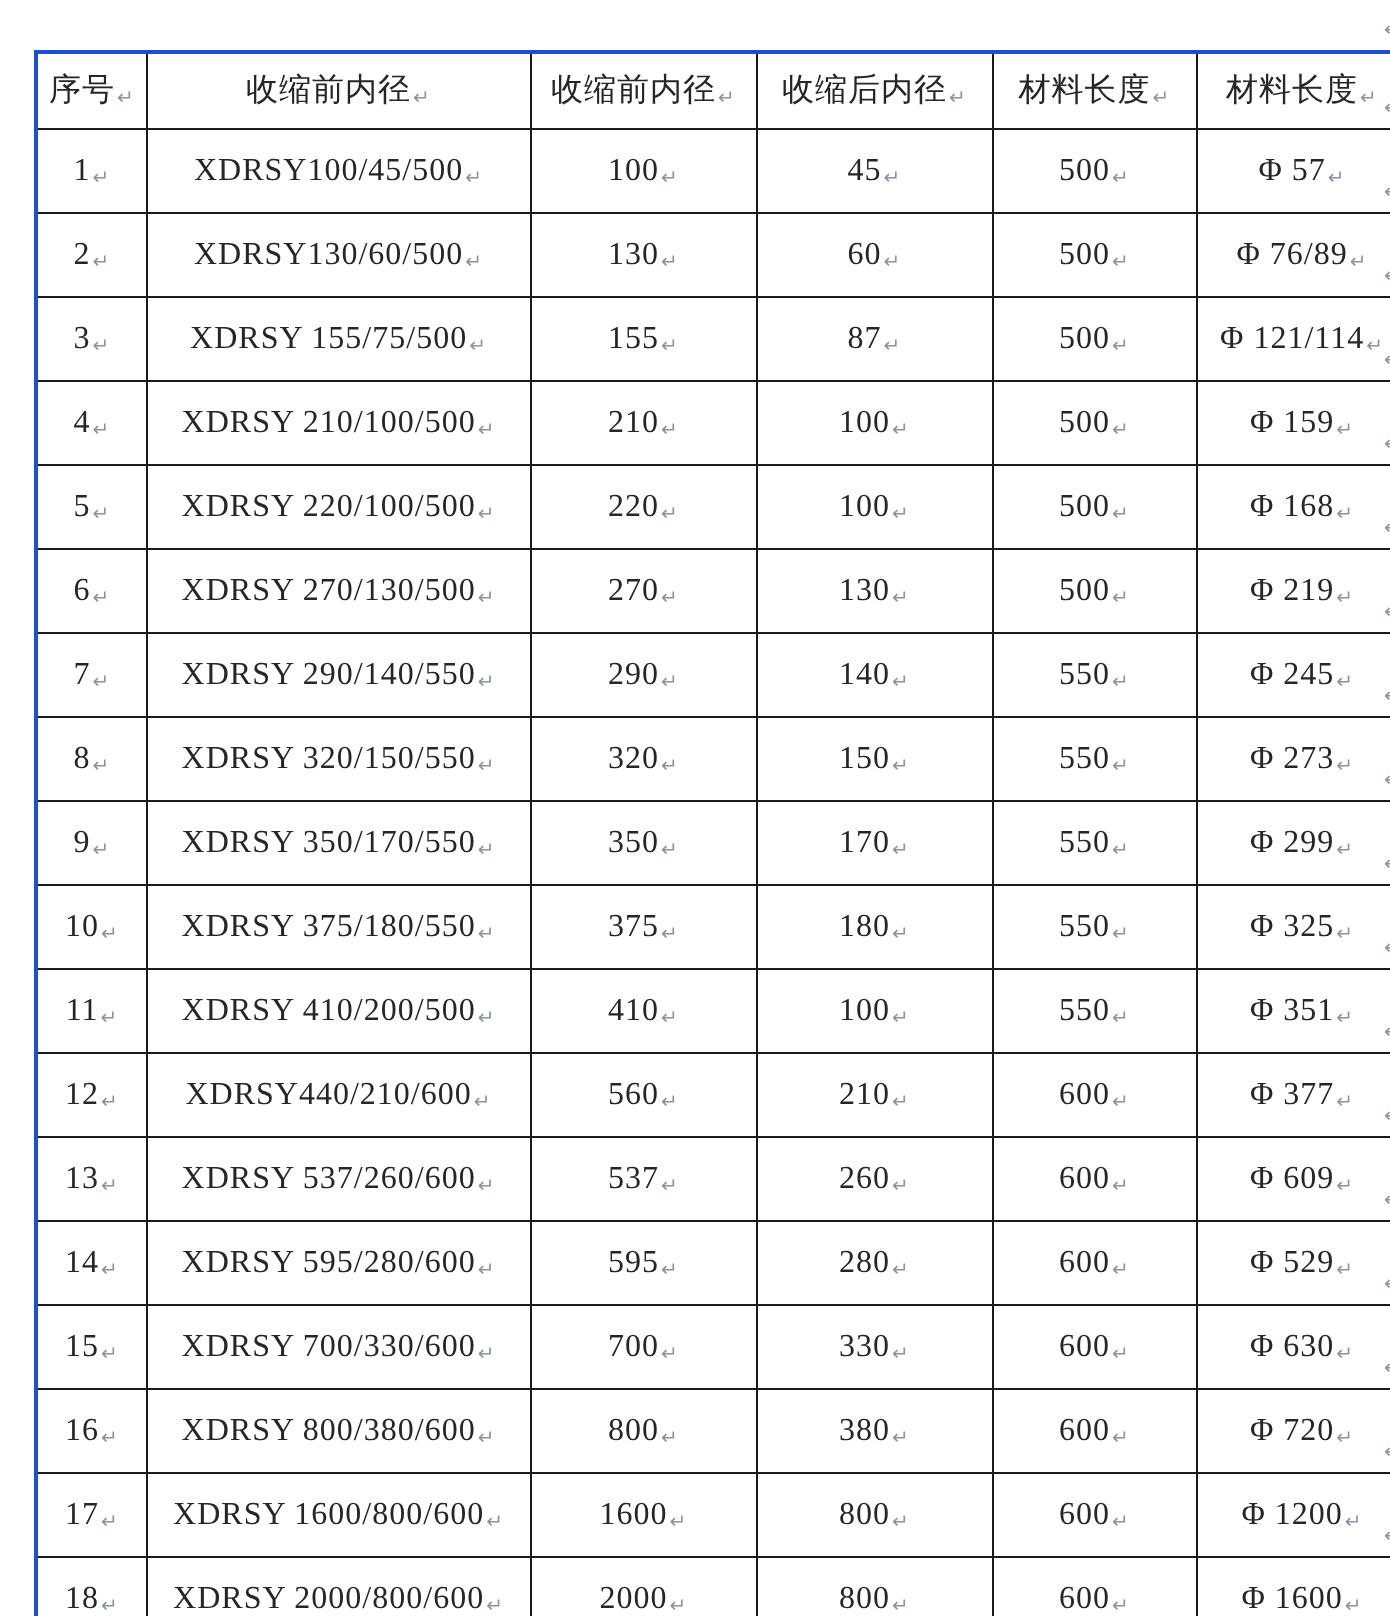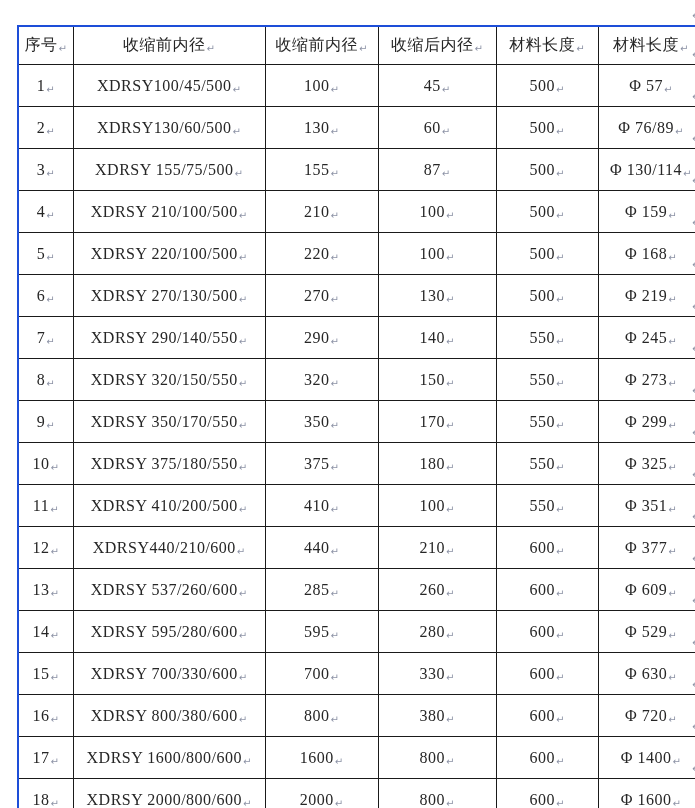"Φ 130/114" span { text: 130/114 -> 121/114 }
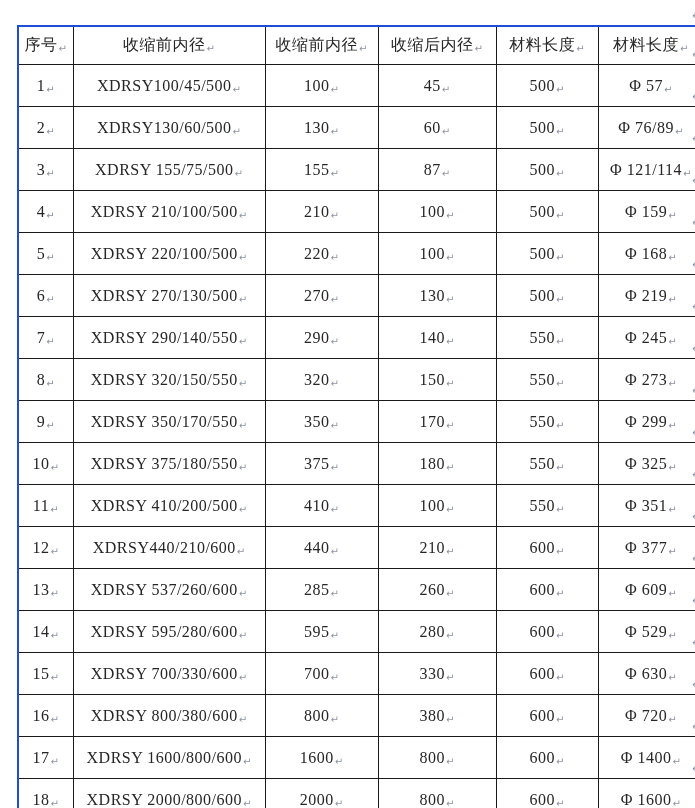"440" span { text: 440 -> 560 }
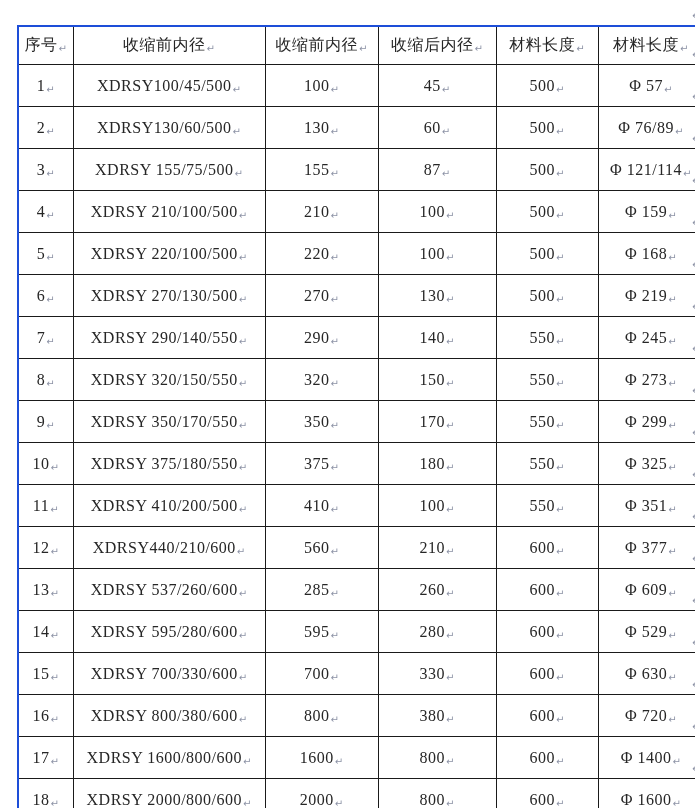"285" span { text: 285 -> 537 }
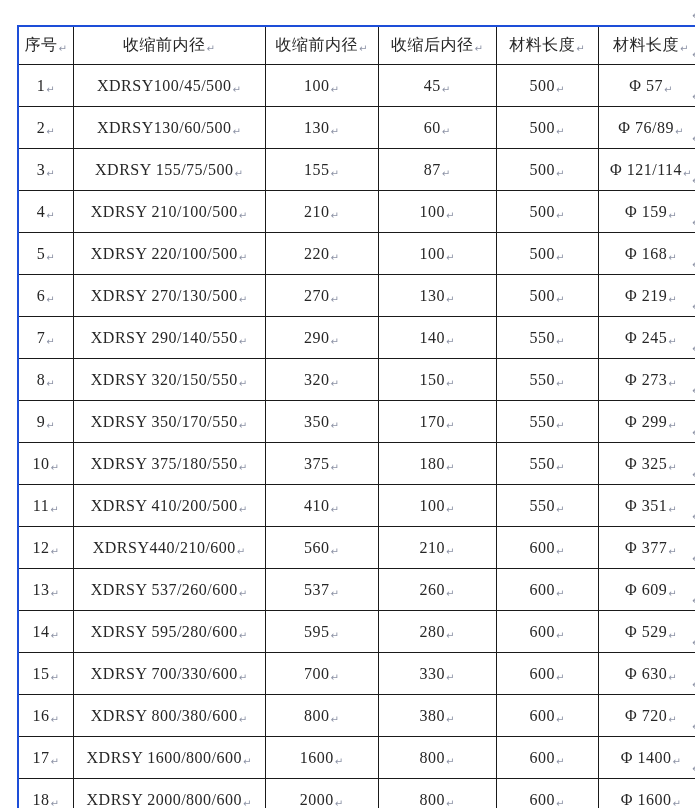"Φ 1400" span { text: 1400 -> 1200 }
